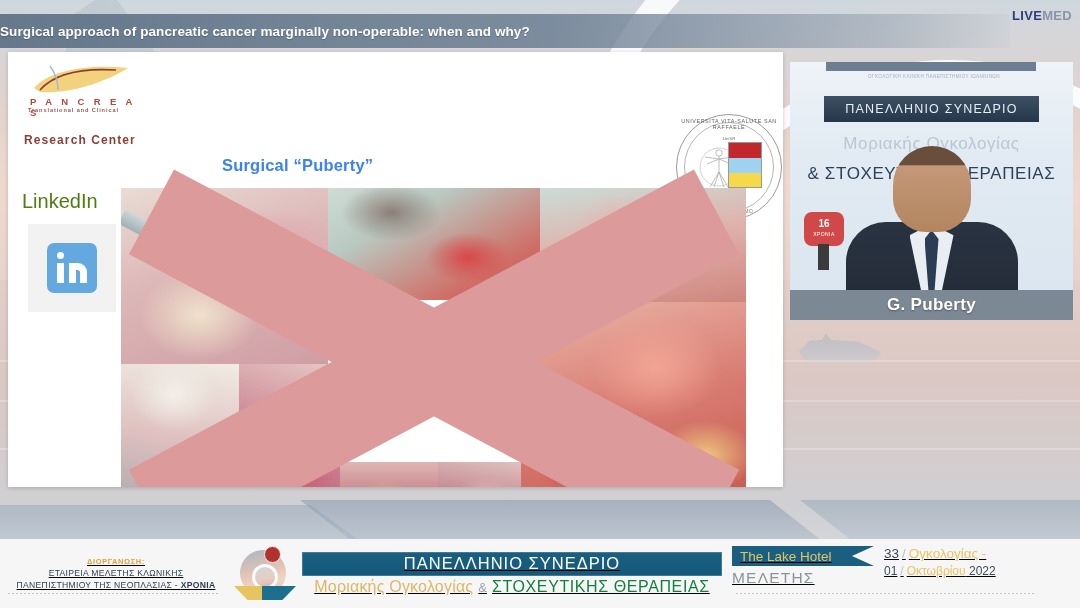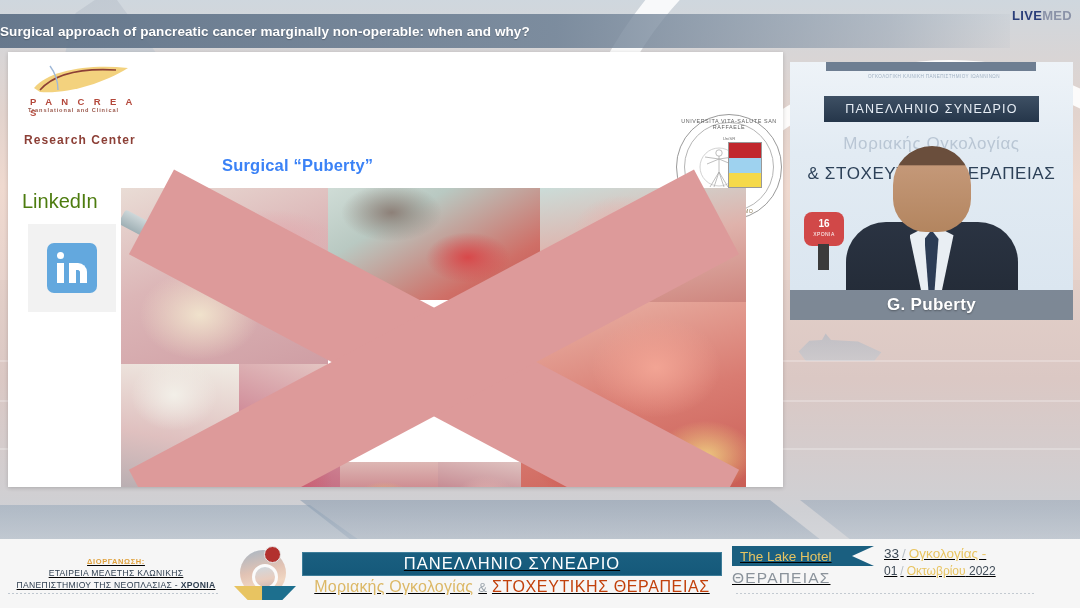"ΣΤΟΧΕΥΤΙΚΗΣ ΘΕΡΑΠΕΙΑΣ" .f-sub .g2 { color: #c2410c -> #15803d }
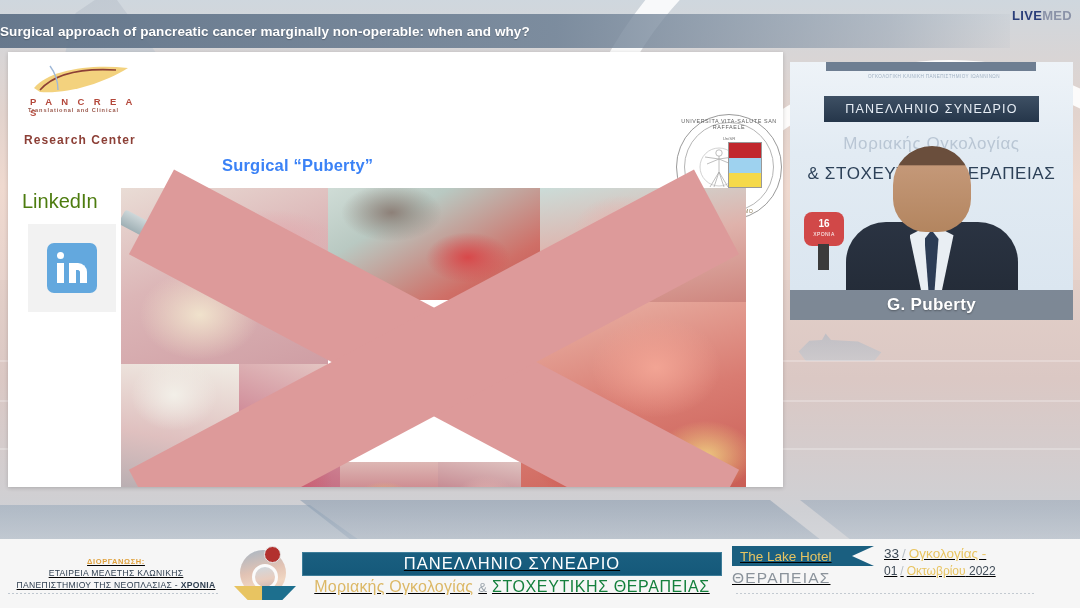"ΘΕΡΑΠΕΙΑΣ" div.fr-city { text: ΘΕΡΑΠΕΙΑΣ -> ΜΕΛΕΤΗΣ }
